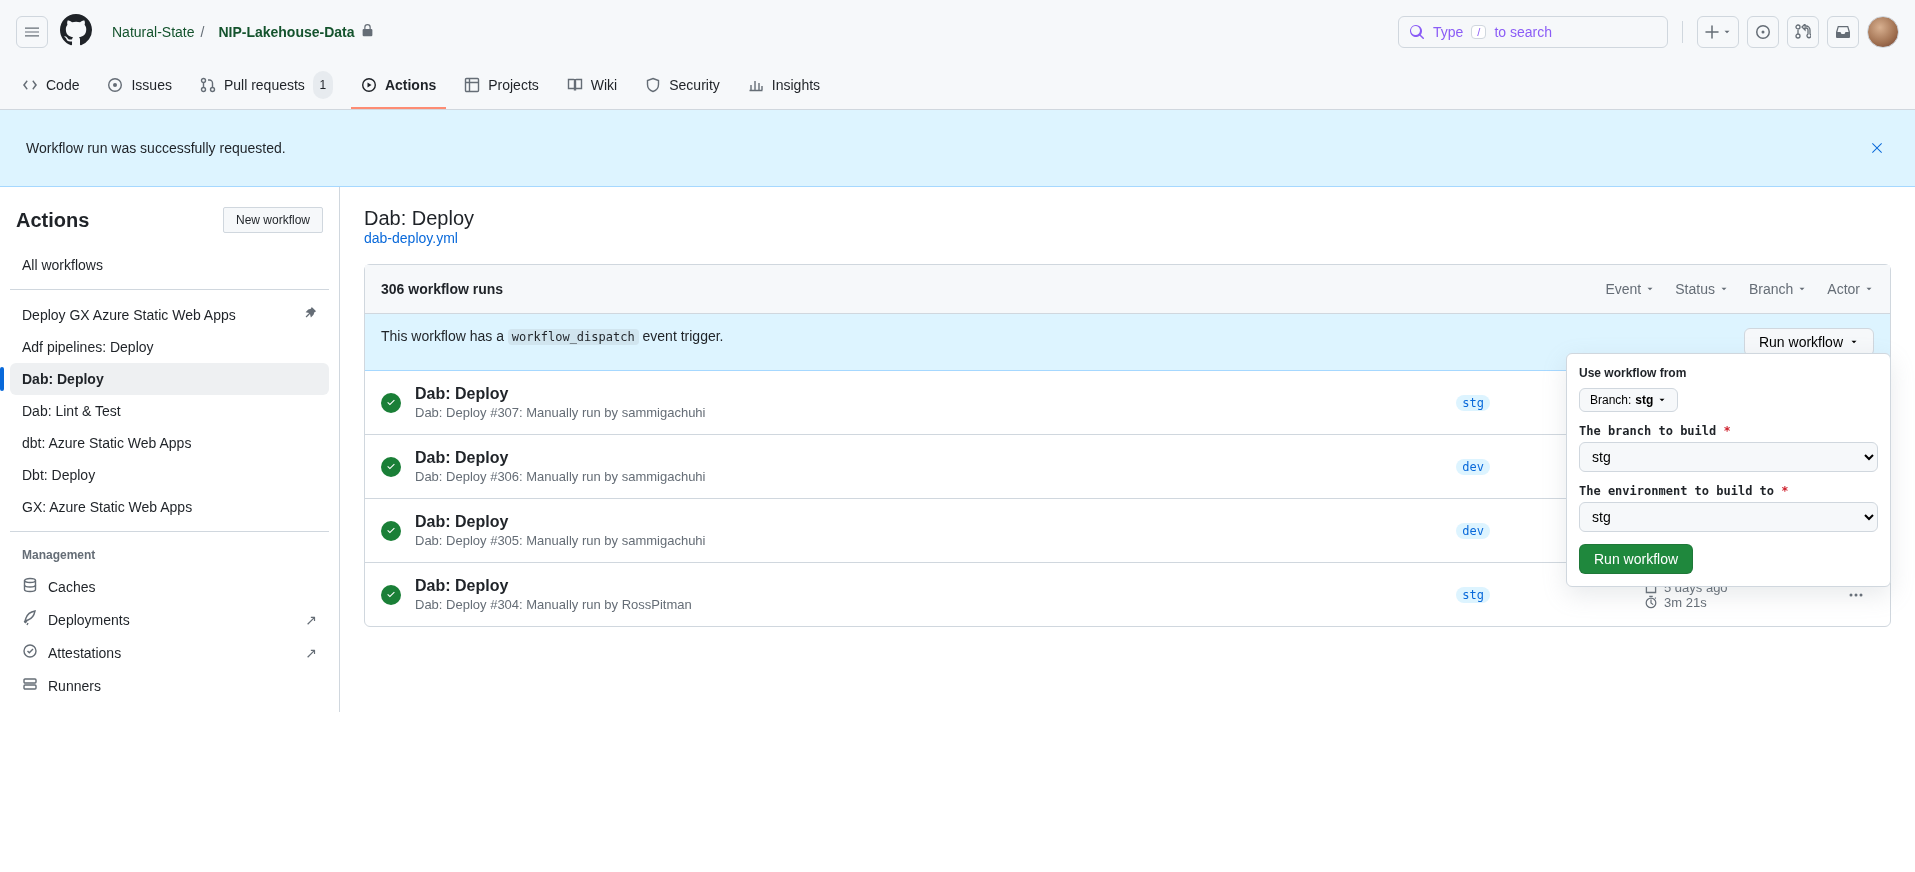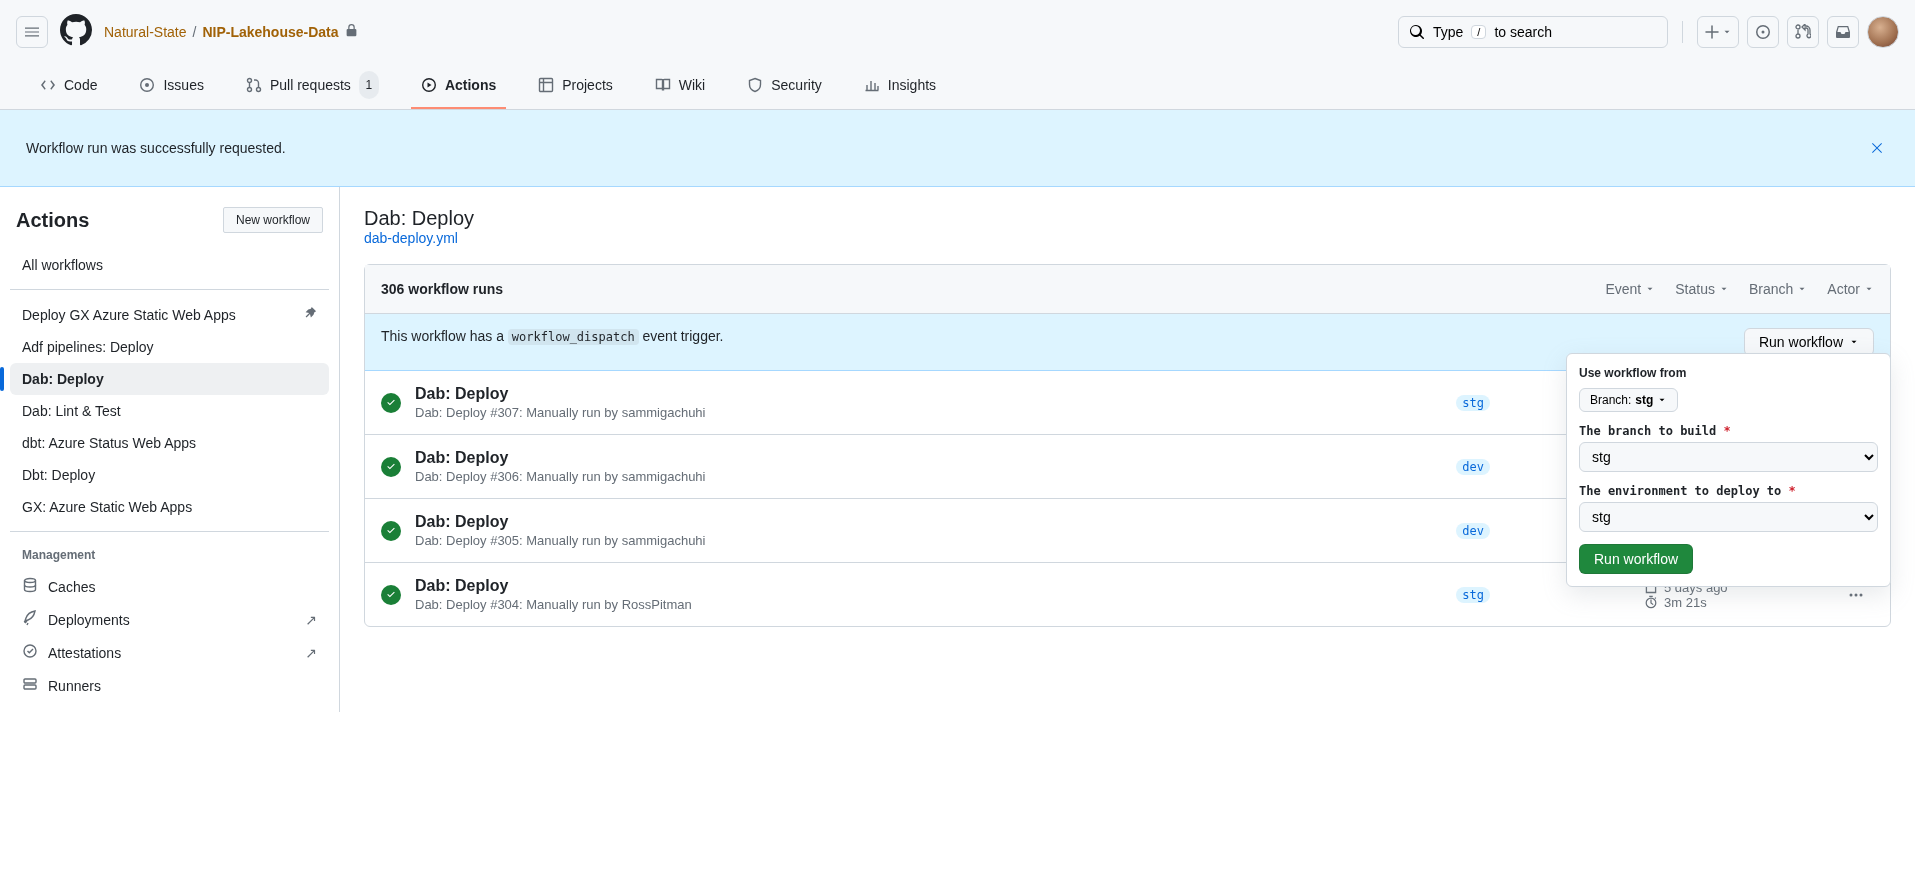"Natural-State" .breadcrumb-nav a { color: #a16207 -> #14532d; margin-left: none -> 8px }
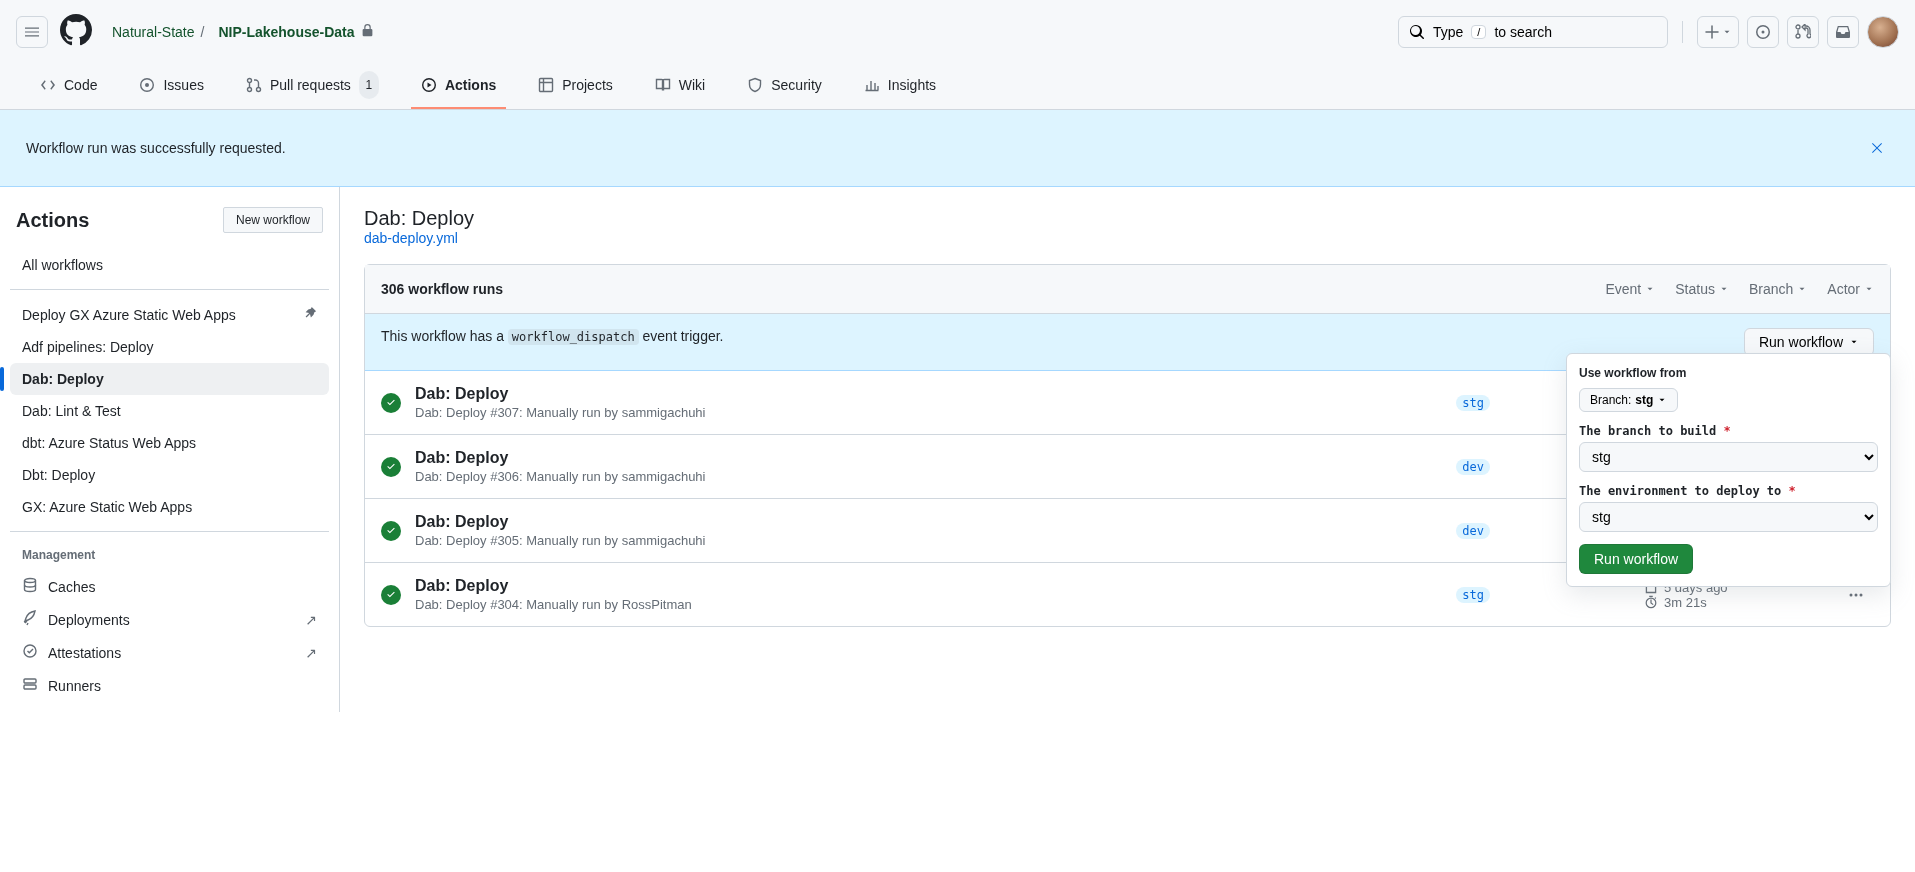"Type" .search-box-top { color: #000000 -> #8b5cf6 }
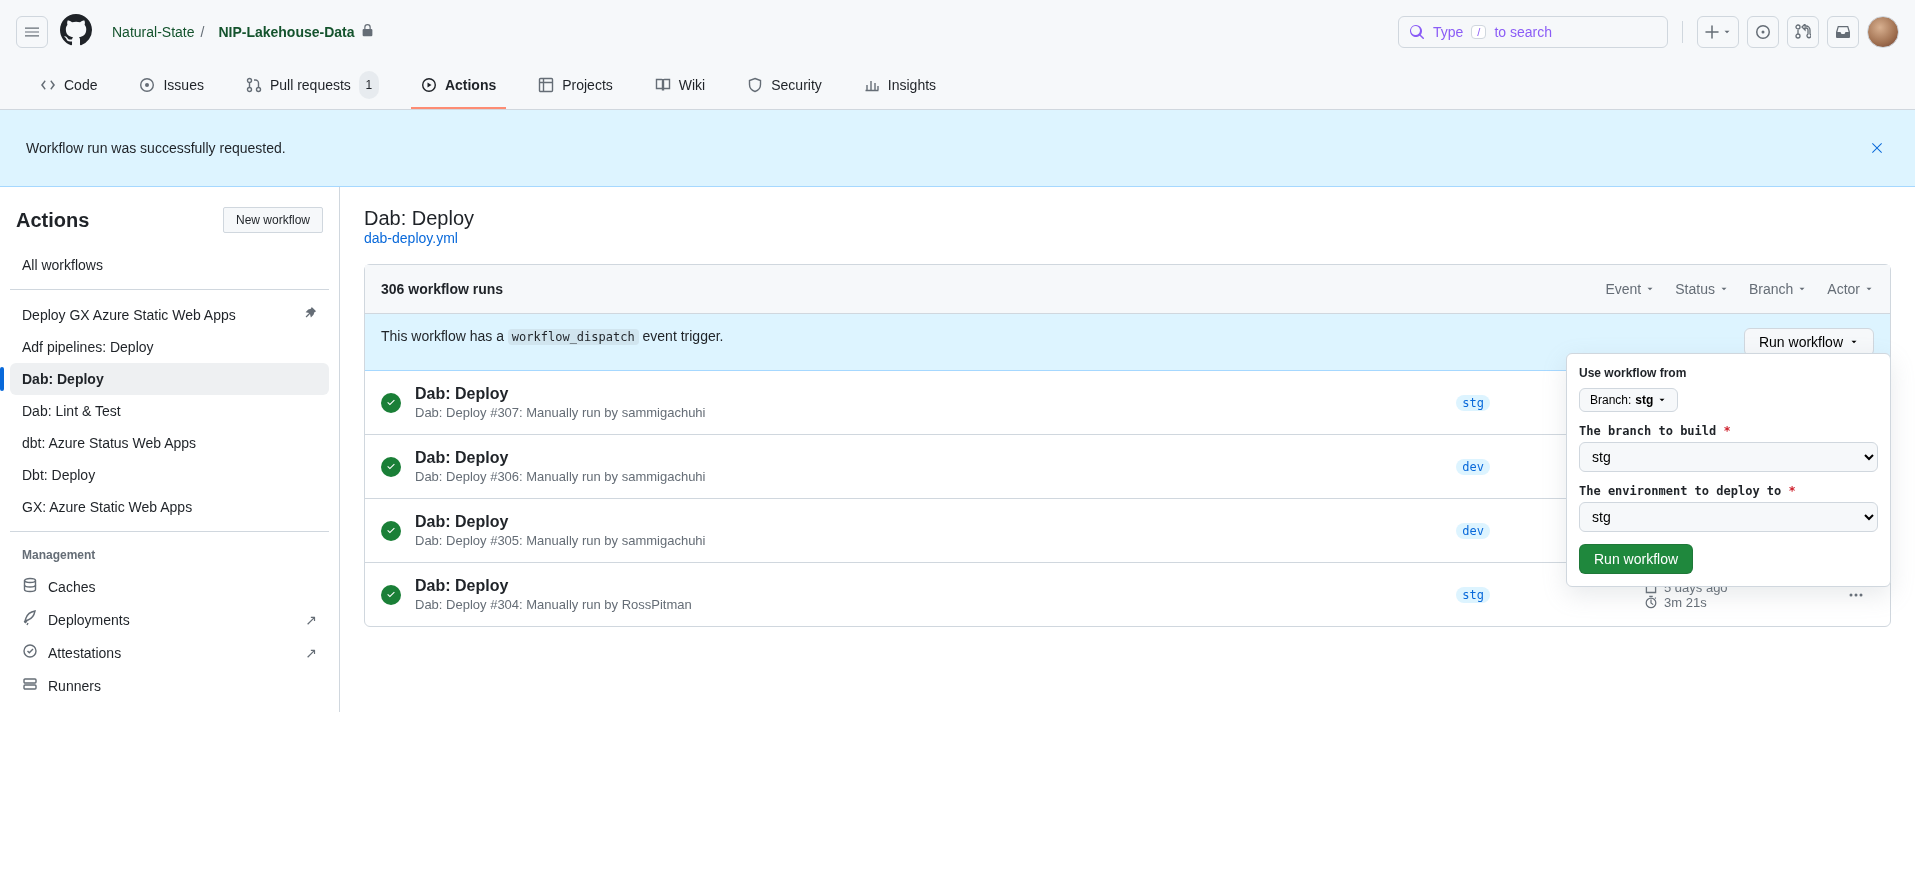"Code" .repo-tabs { gap: 22px -> 8px; padding: 0 30px -> 0 12px }
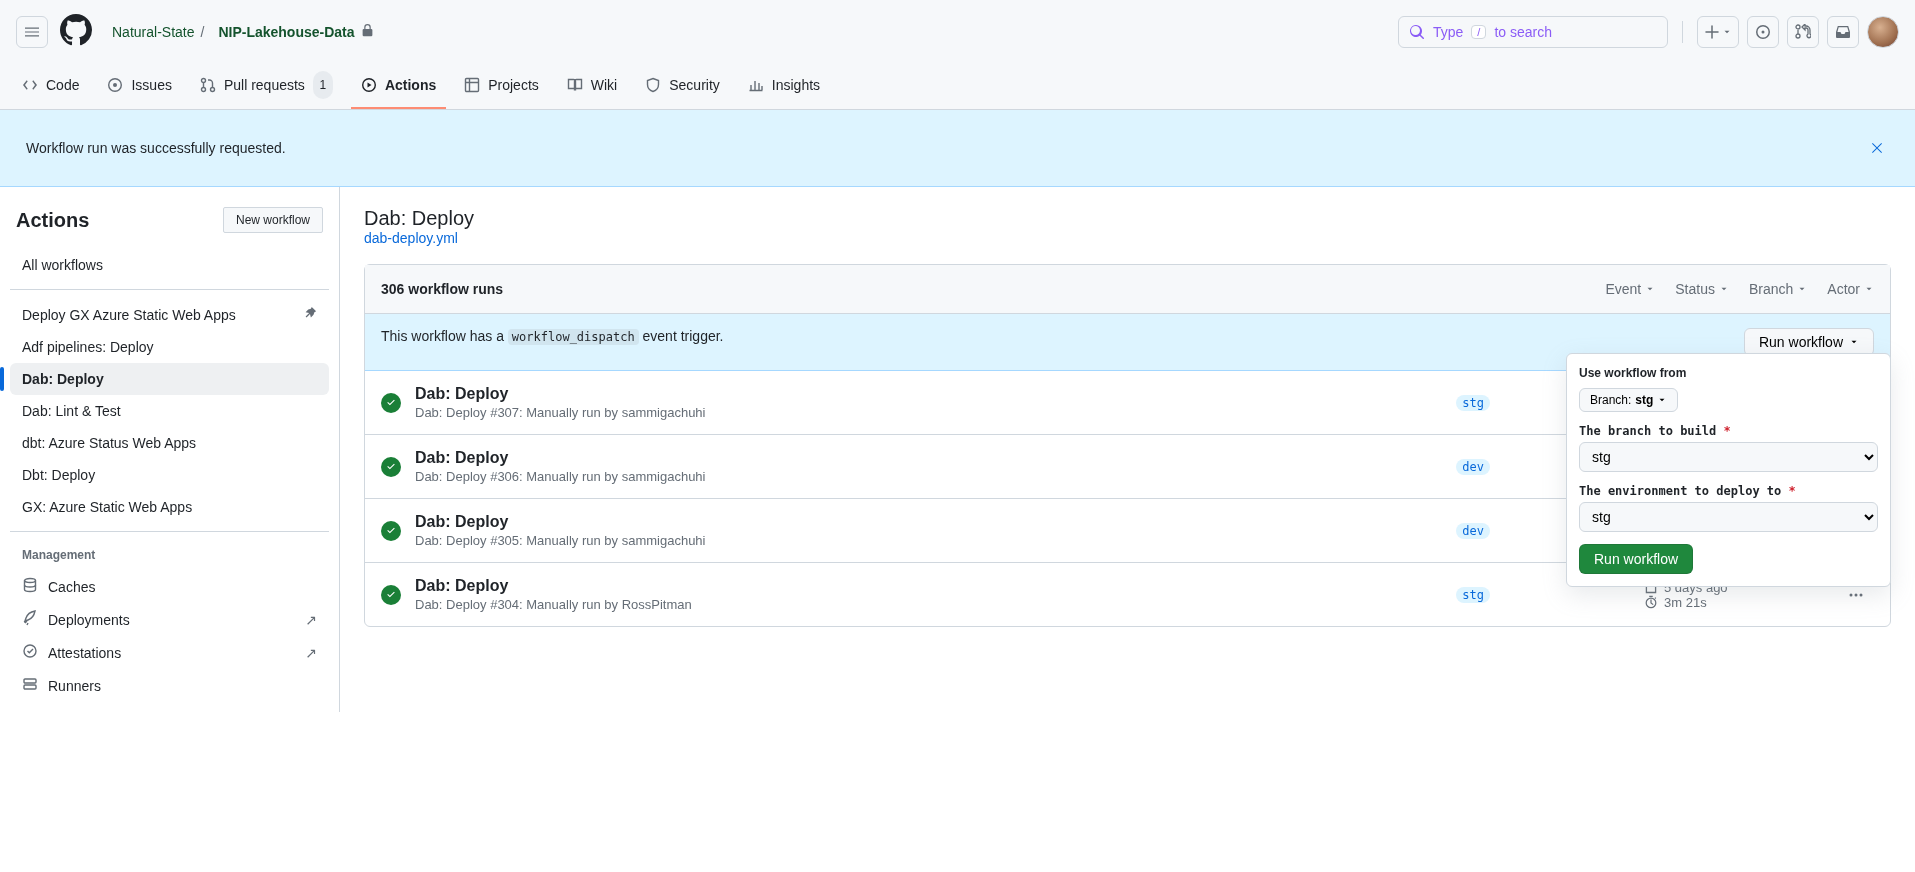"dbt: Azure Status Web Apps" span { text: Status -> Static }
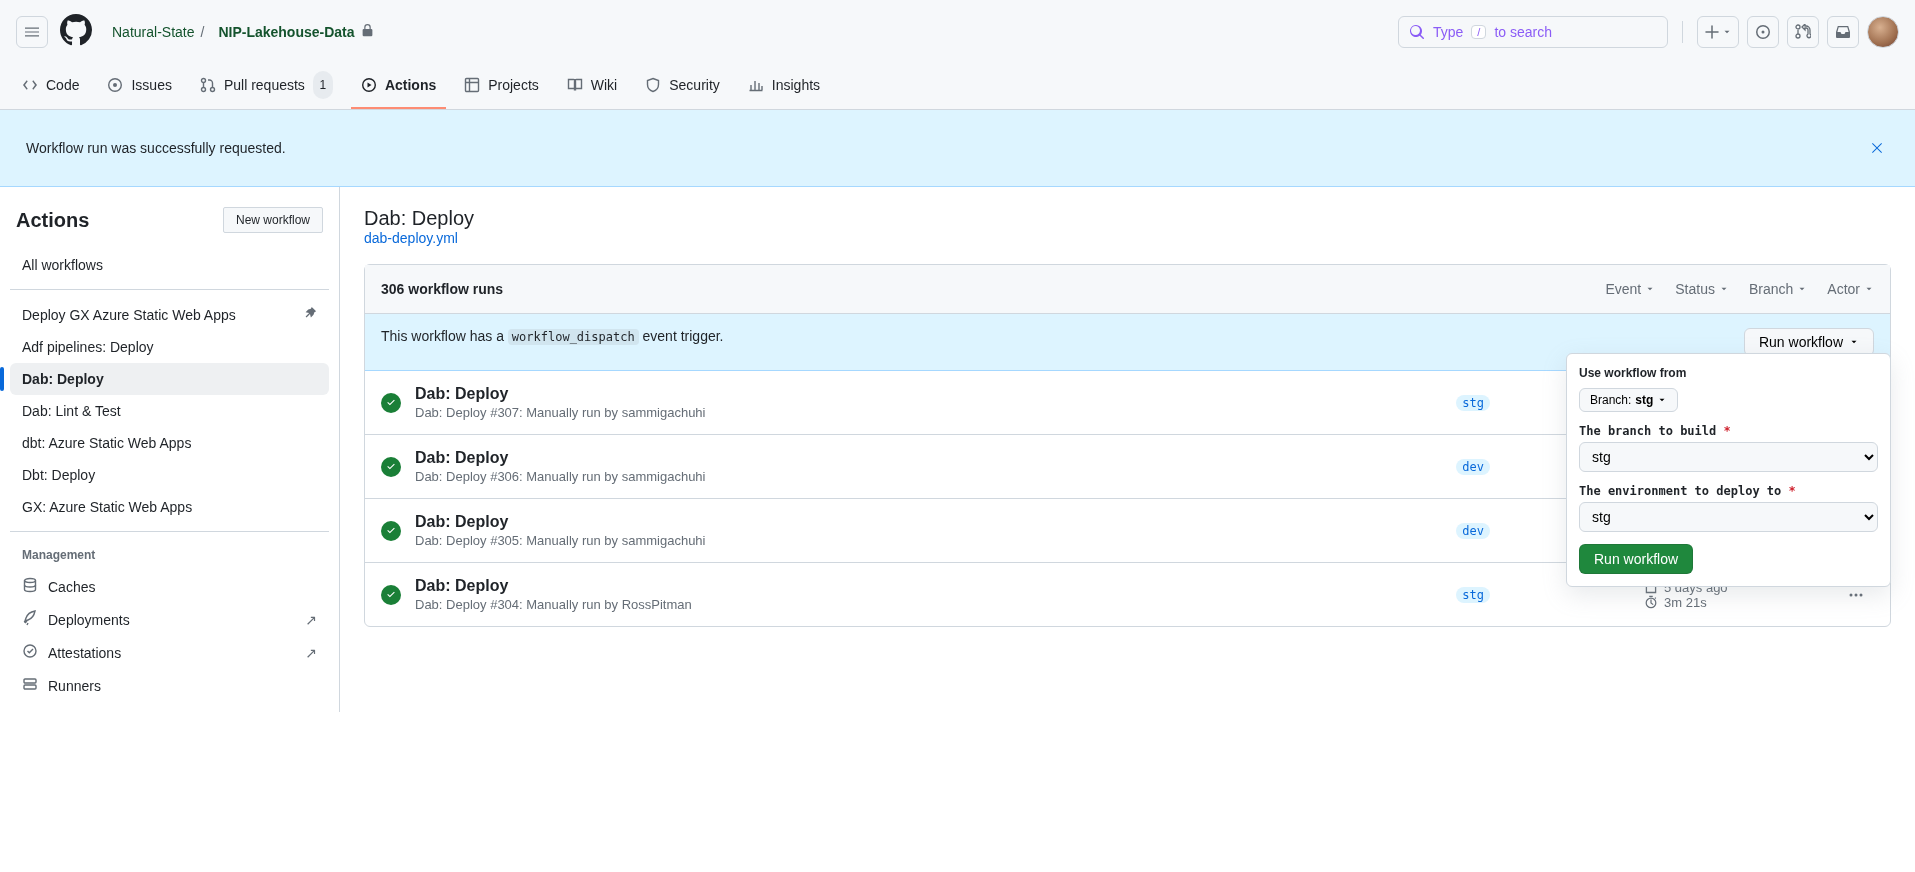"The environment to deploy to" span { text: deploy -> build }
